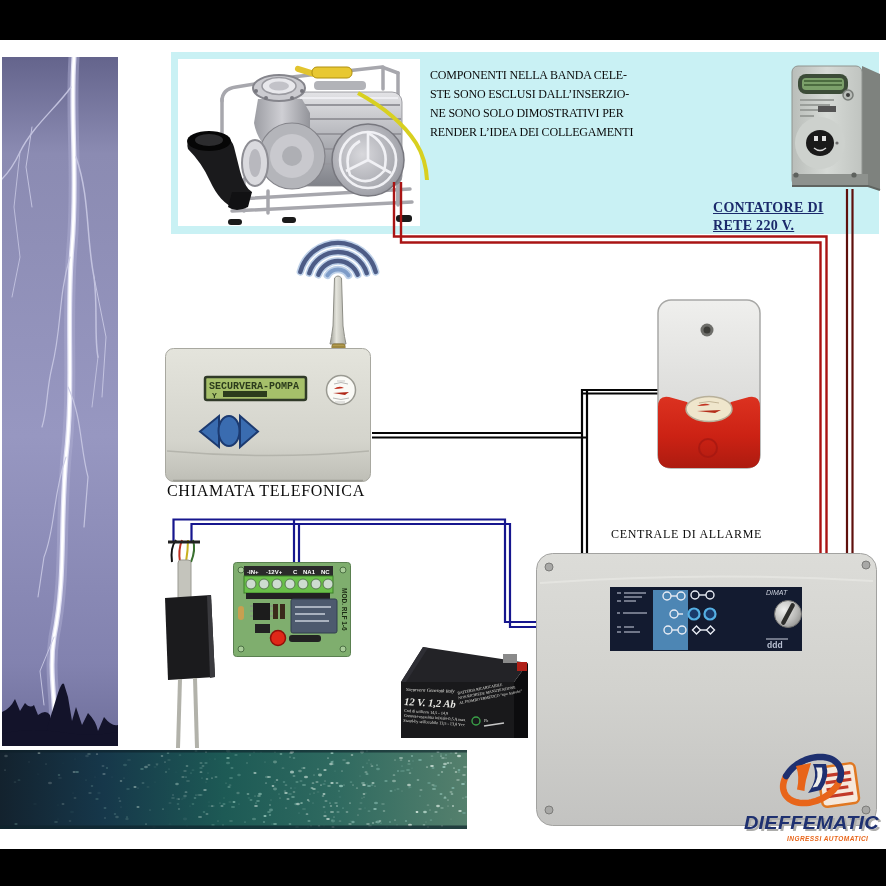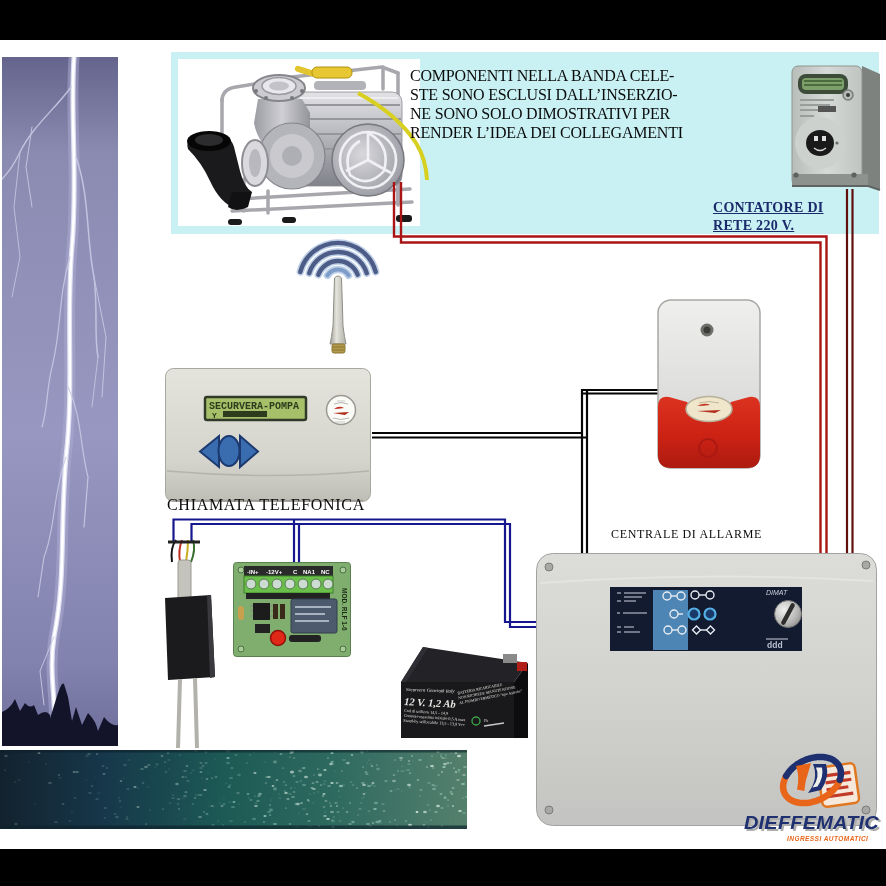"COMPONENTI NELLA BANDA CELE-" div.abs { font-size: 16px -> 12px; left: 410px -> 430px }
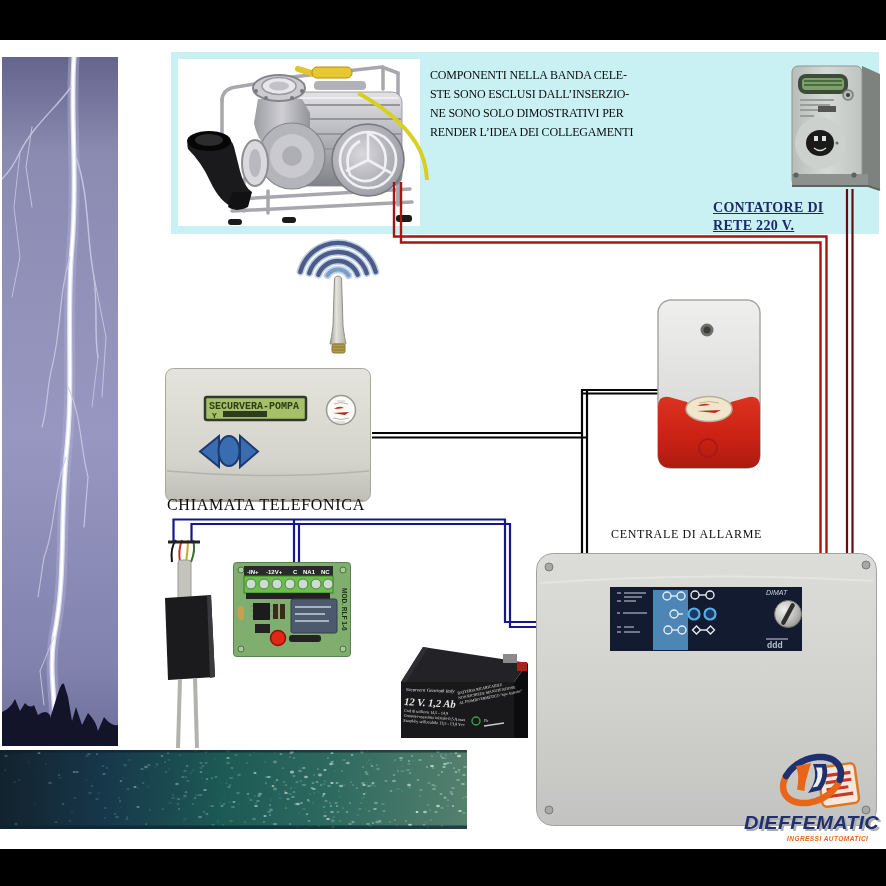"SECURVERA-POMPA" div.abs { margin-top: 20px -> none }
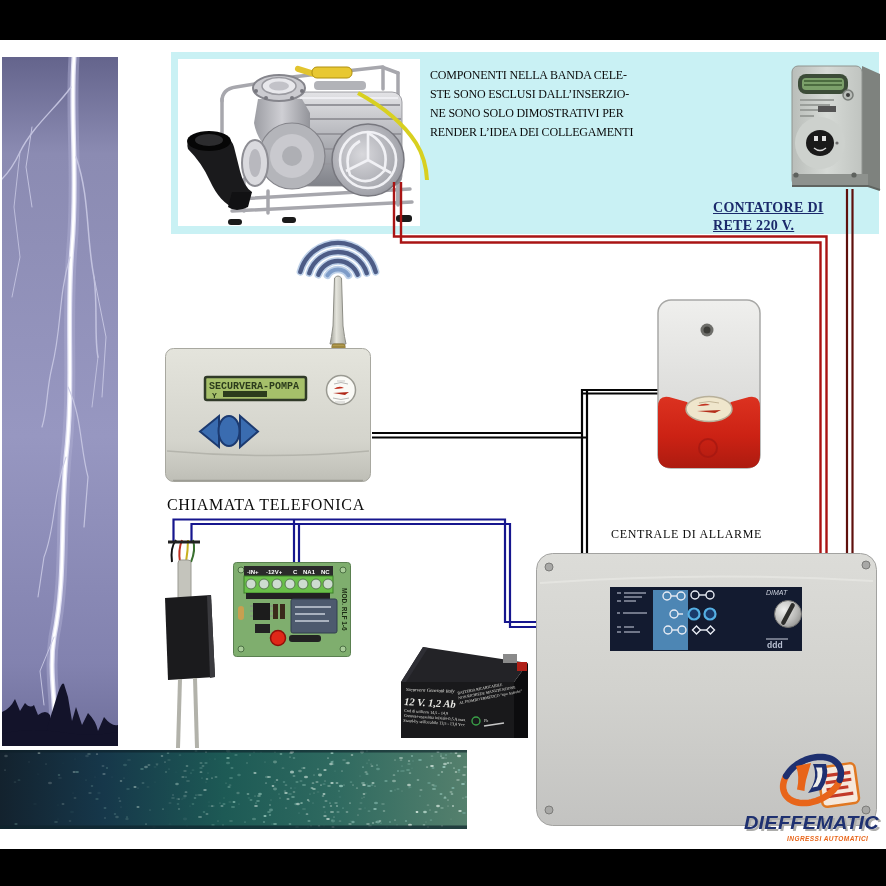"CHIAMATA TELEFONICA" div.abs { top: 496px -> 482px }
